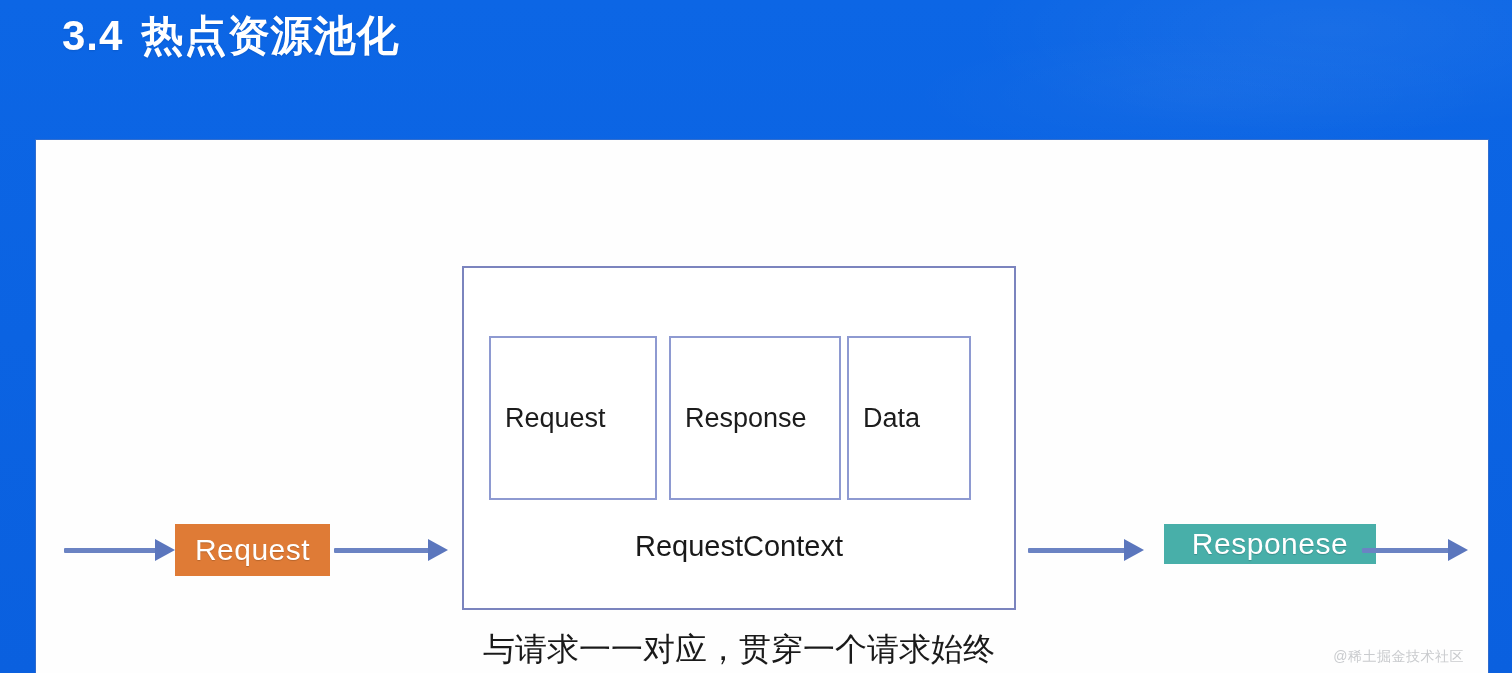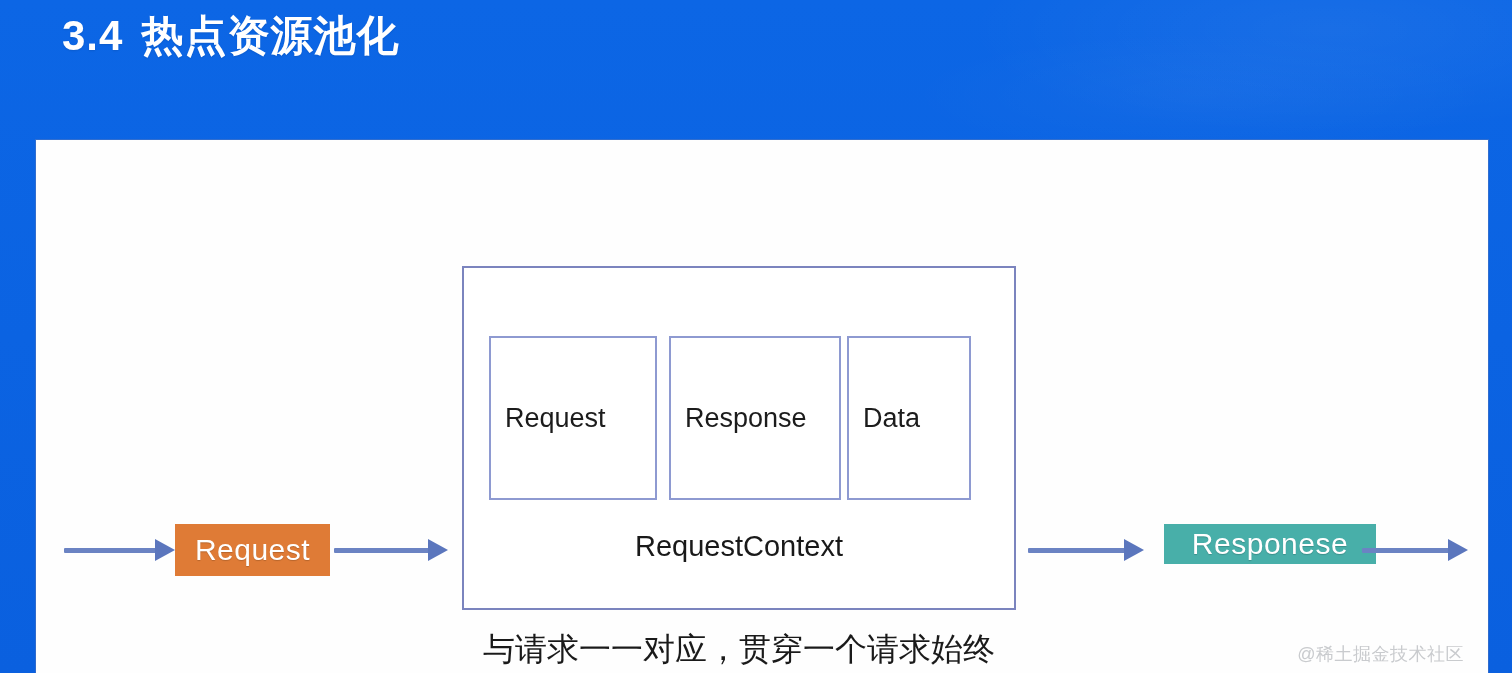"@稀土掘金技术社区" #watermark { font-size: 18px -> 14px }
